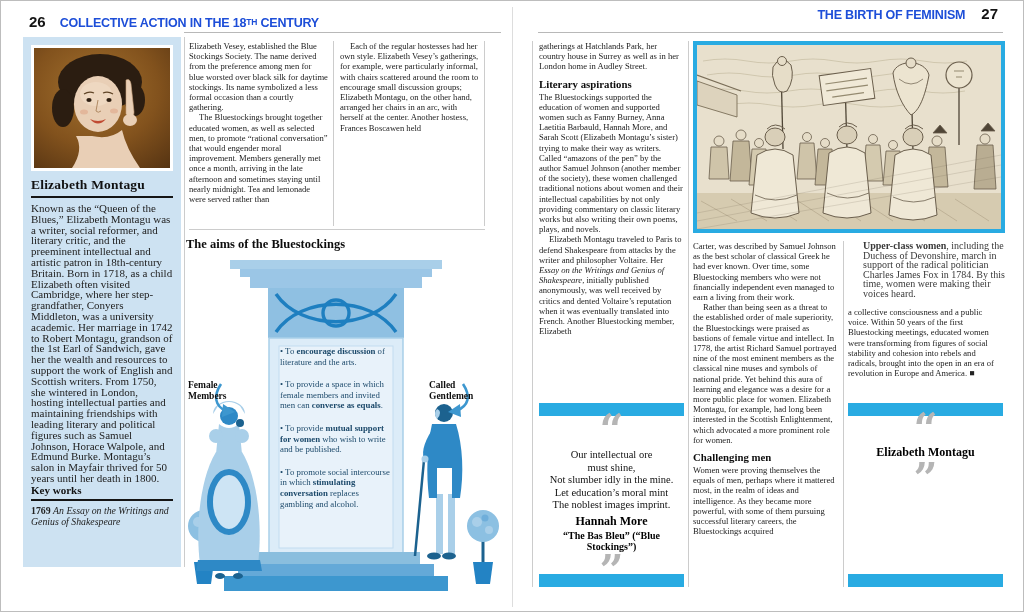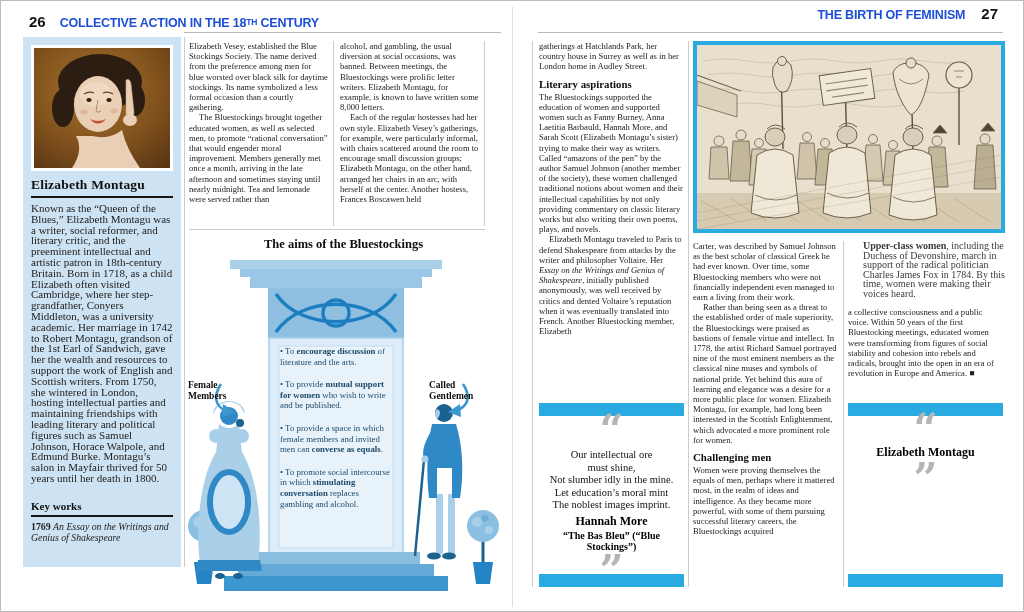"alcohol, and gambling, the usual" p { html: <p>alcohol, and gambling, the usual diversion at social occasions, was banned. Between meetings, the Bluestockings were prolific letter writers. Elizabeth Montagu, for example, is known to have written some 8,000 letters.</p> -> none }
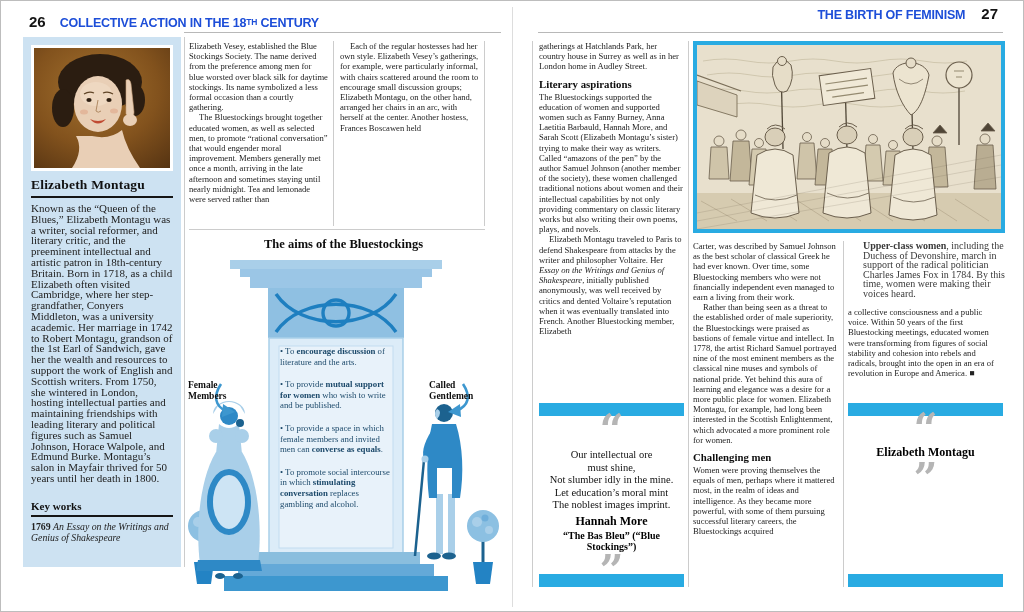"The aims of the Bluestockings" .diag-title { text-align: center -> none }
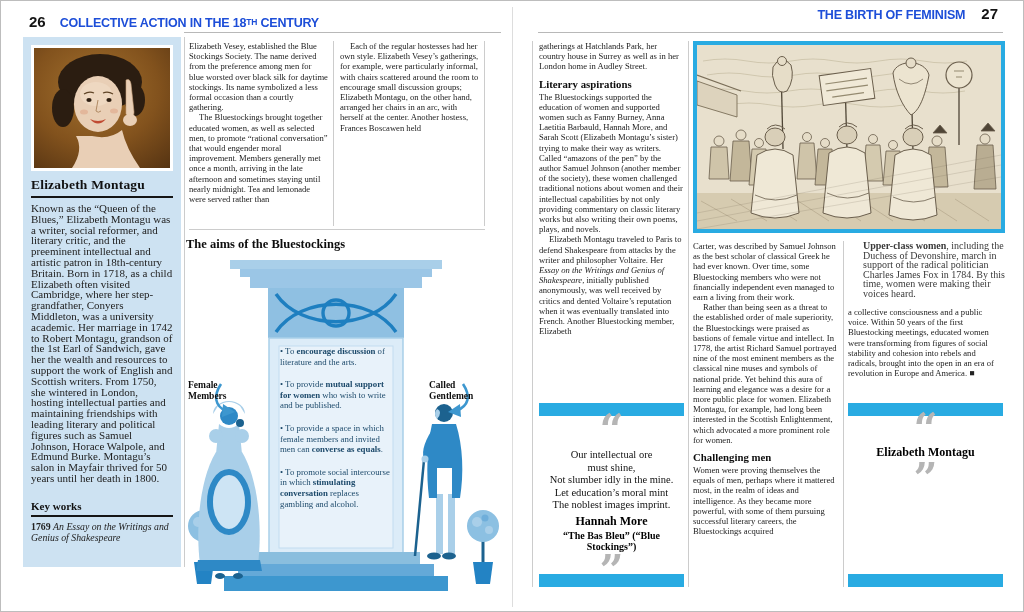"• To provide mutual support" p { order: before "• To provide a space" -> after "• To provide a space" }
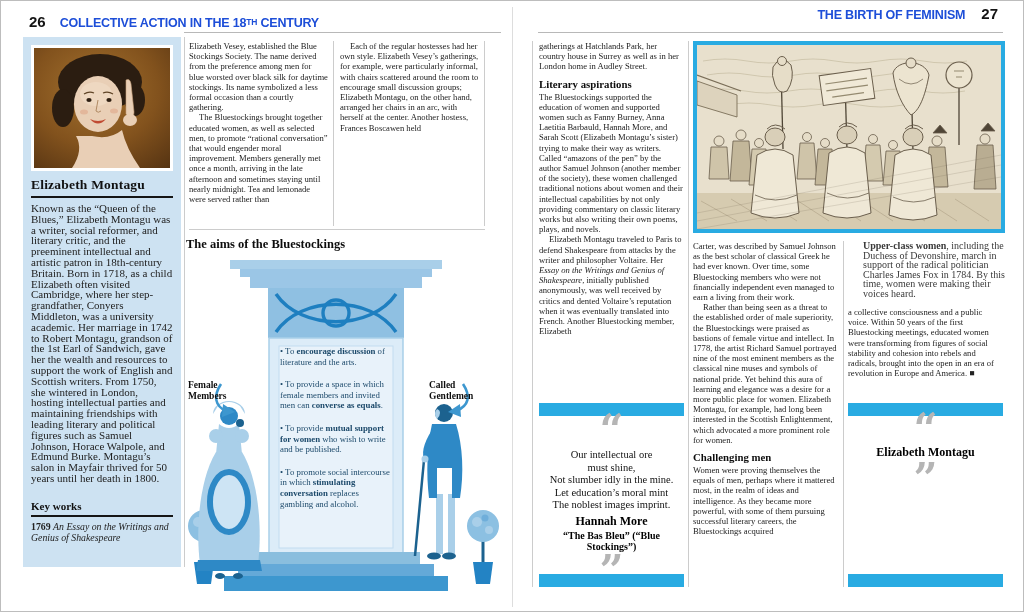"Key works" .sb-kw { margin-top: 16px -> 0 }
